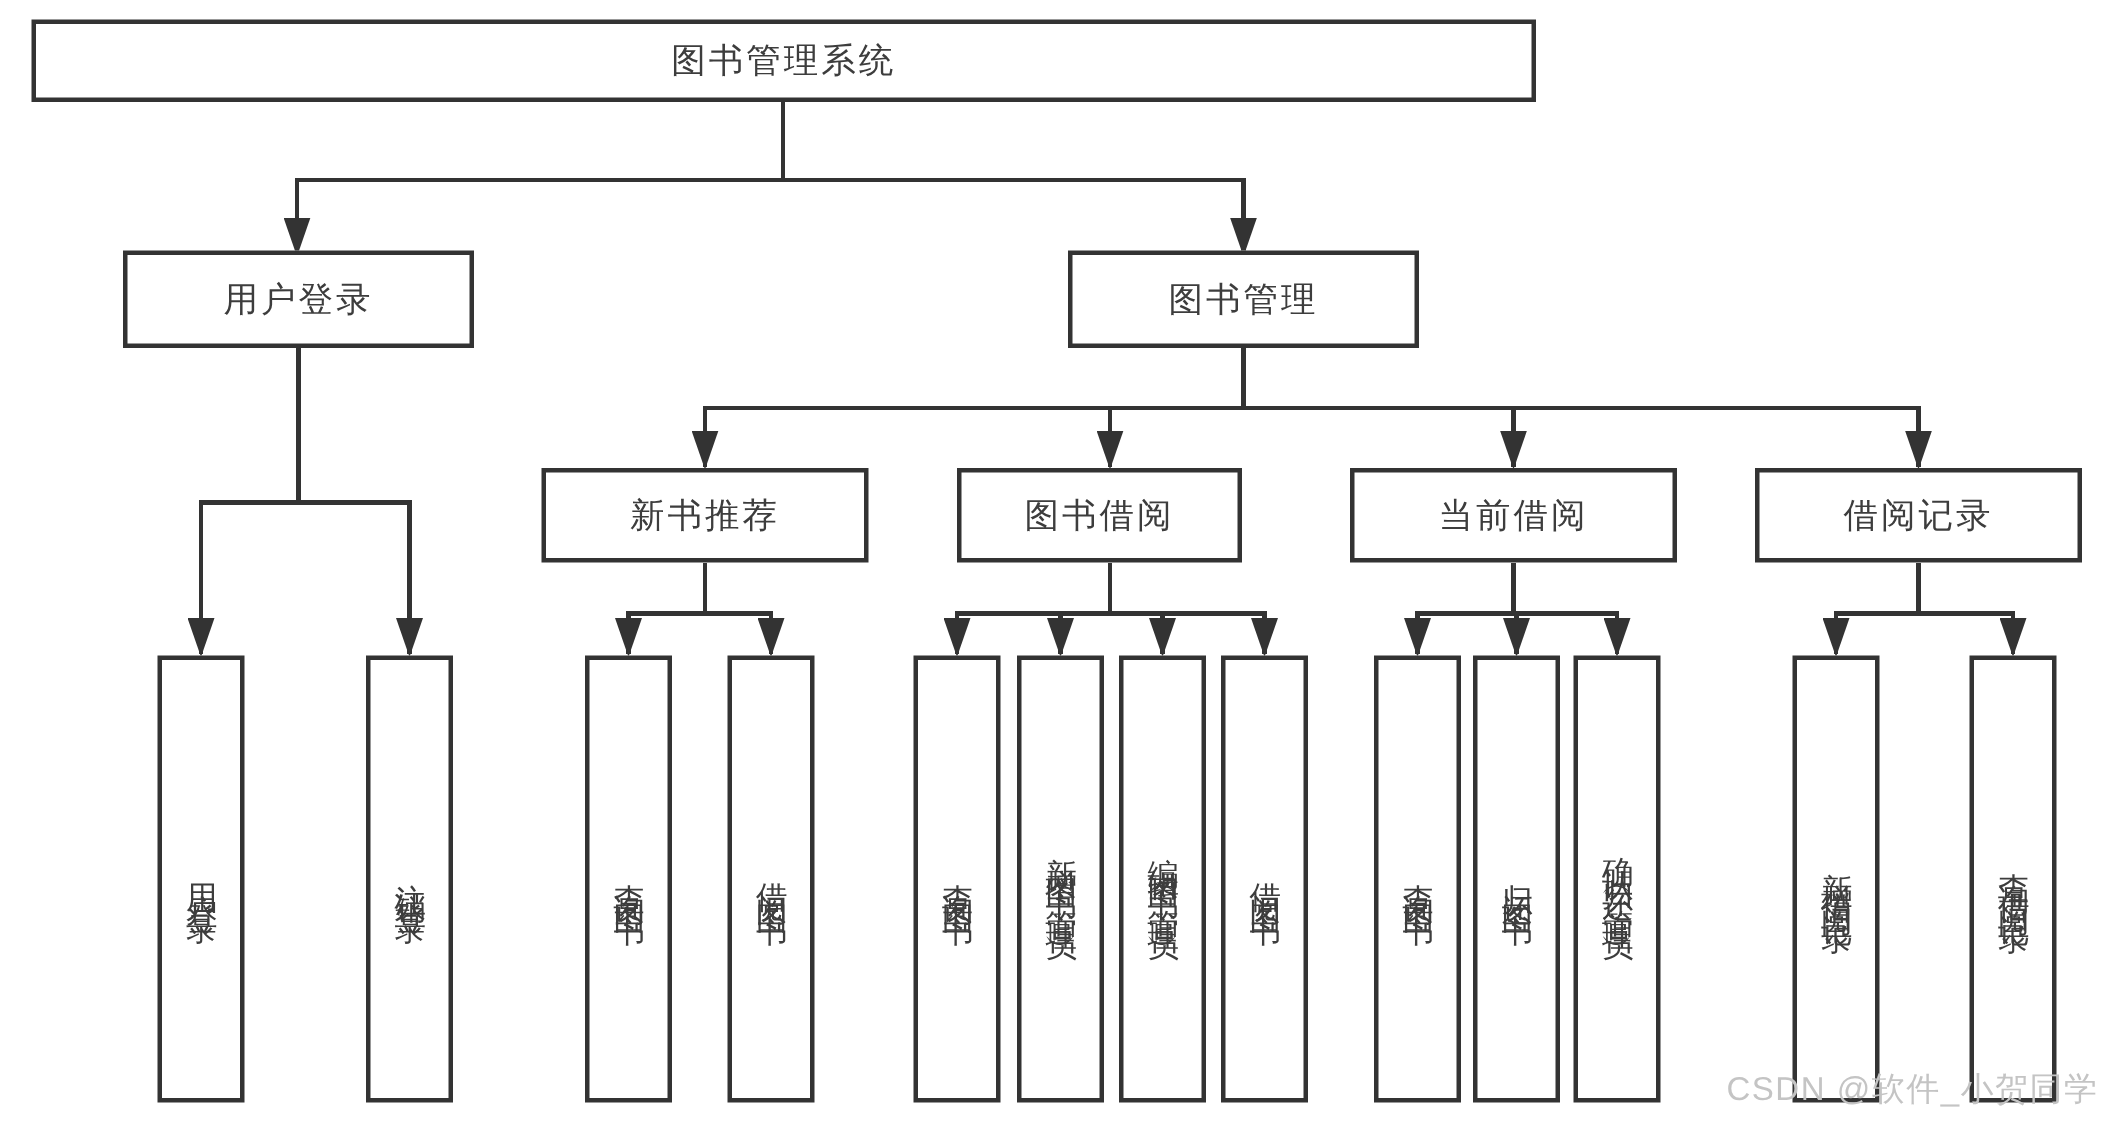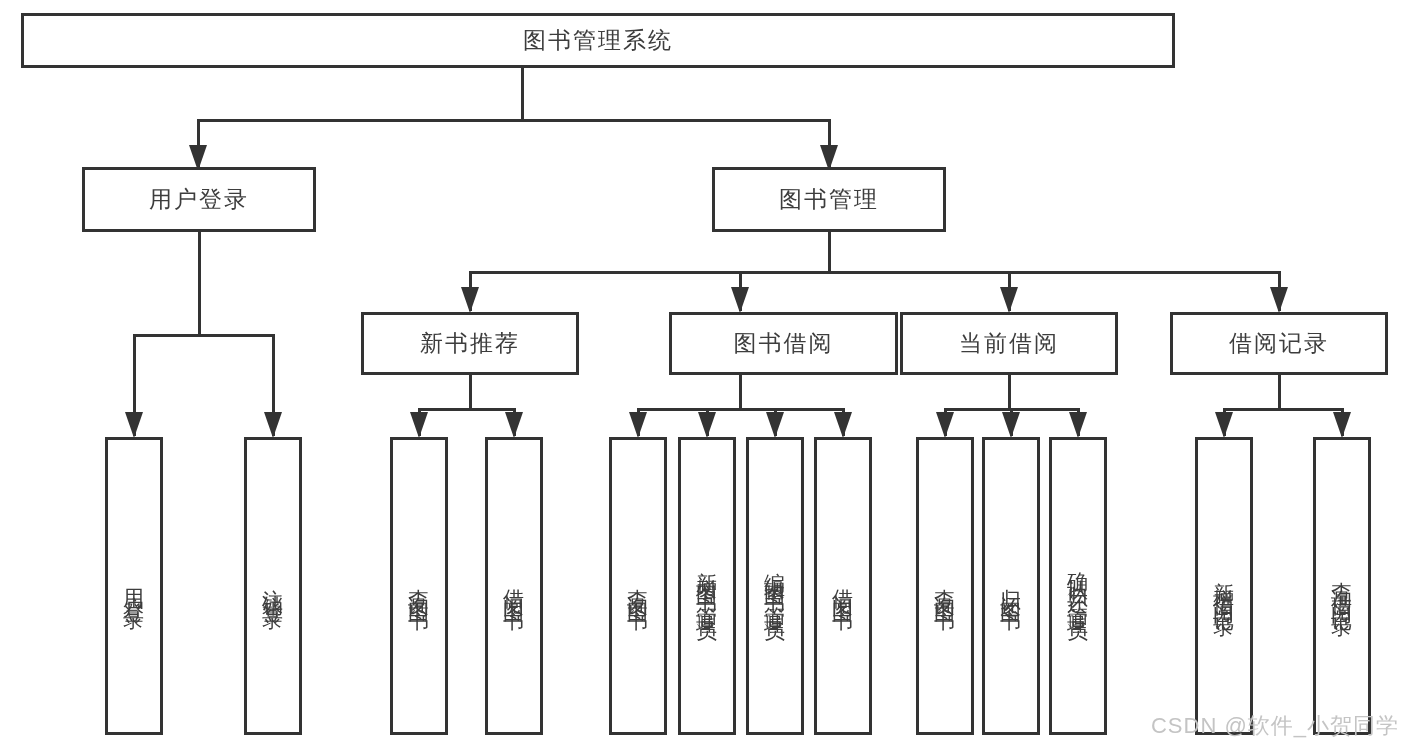"图书管理系统" div.box { width: 1154px -> 1003px }
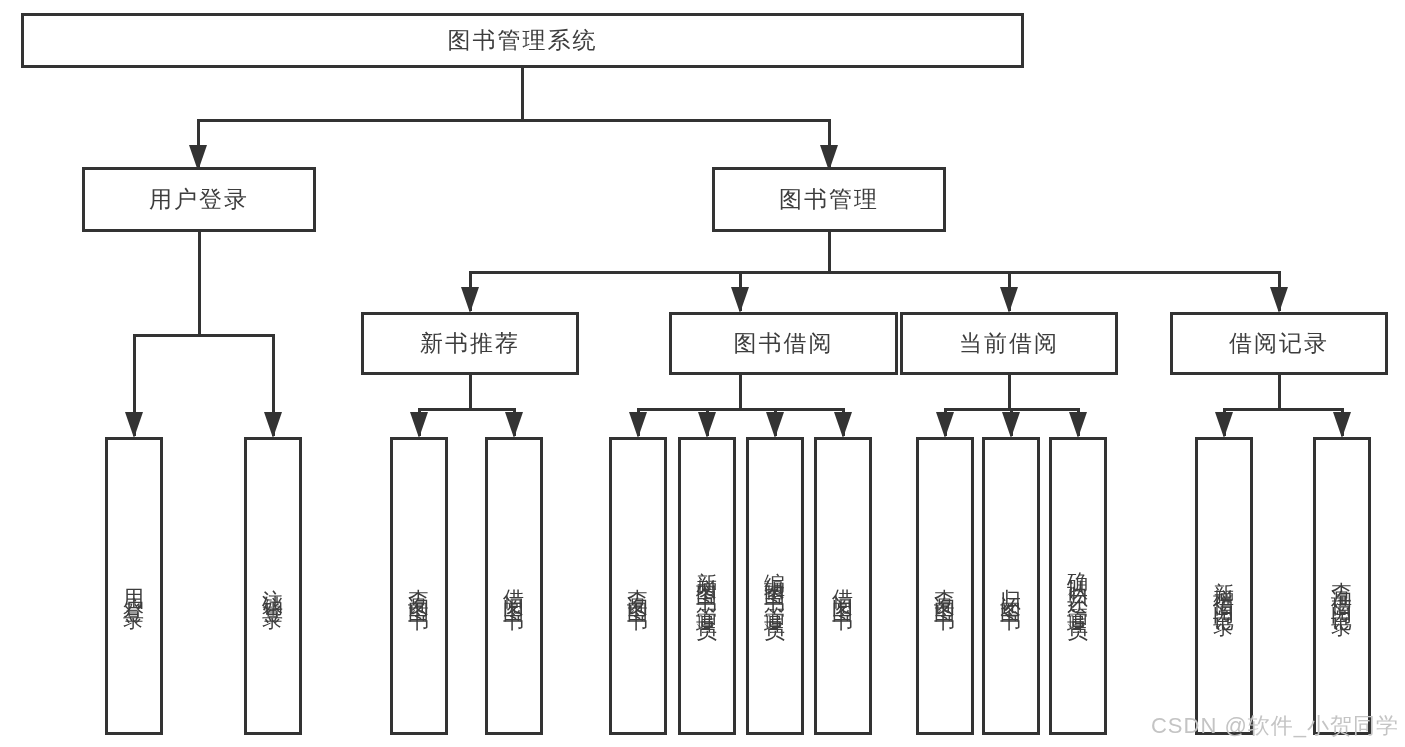"图书借阅" div.box { left: 669px -> 638px; width: 229px -> 190px }
